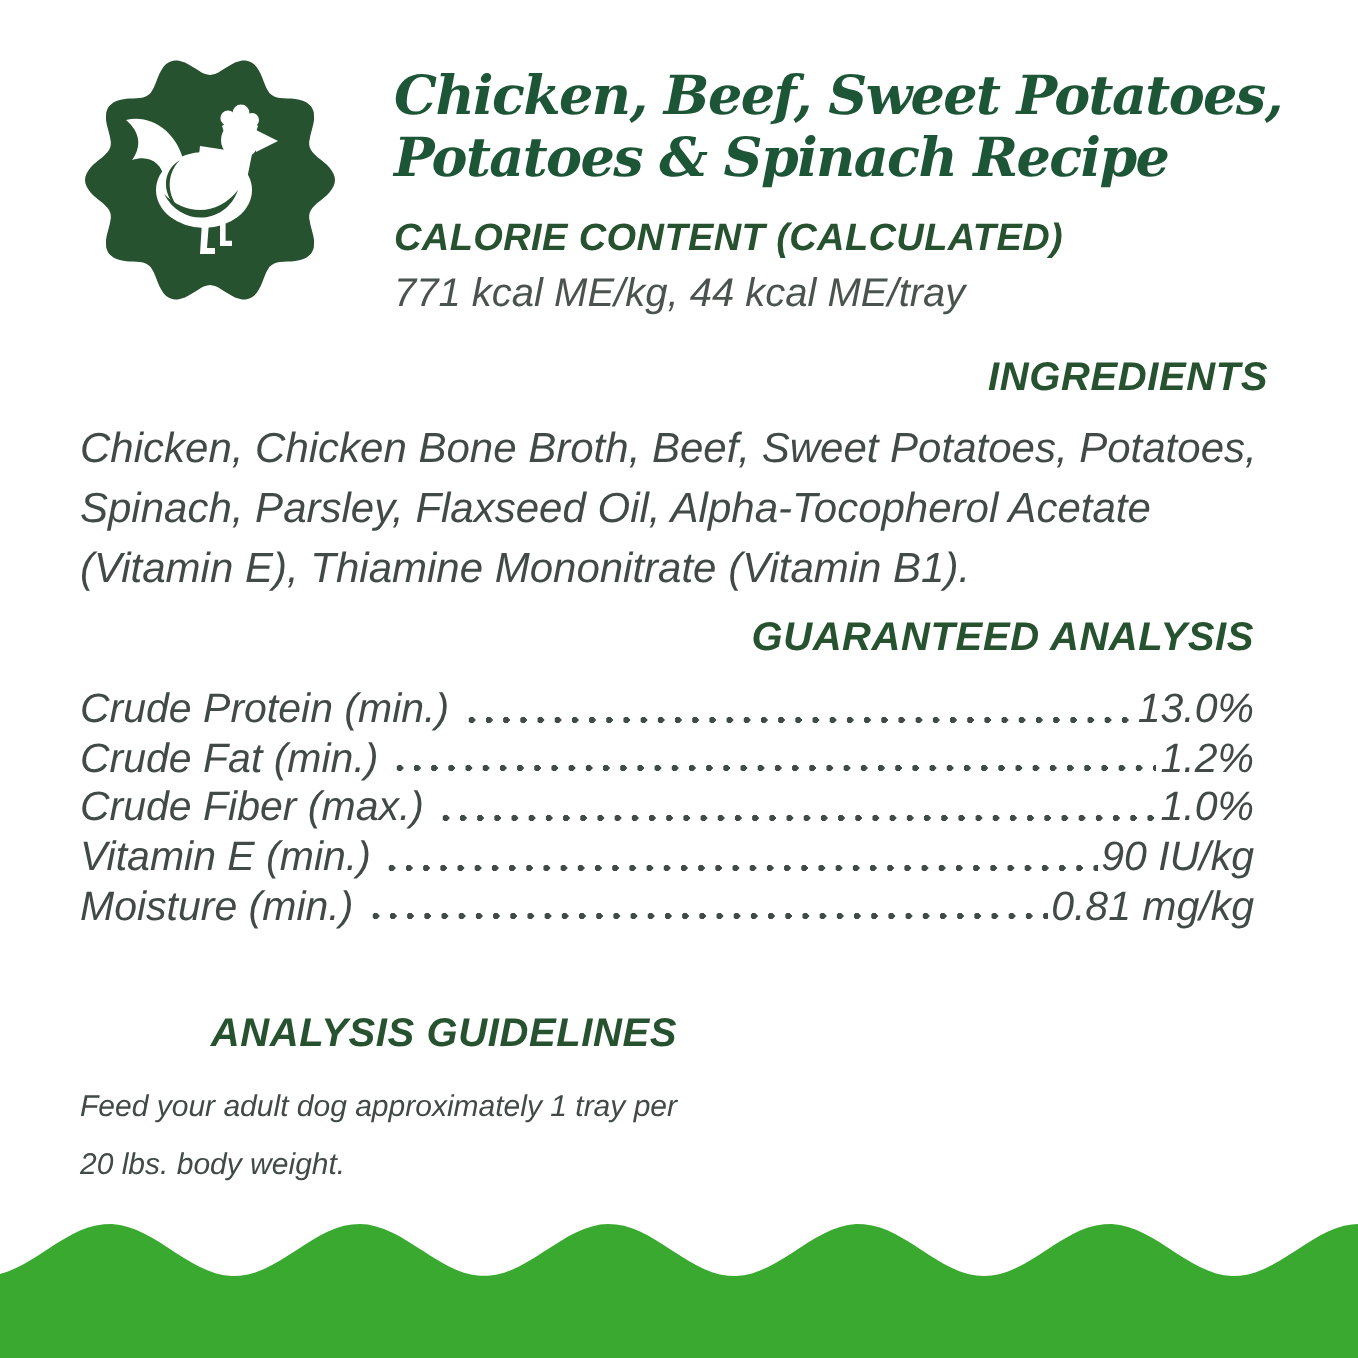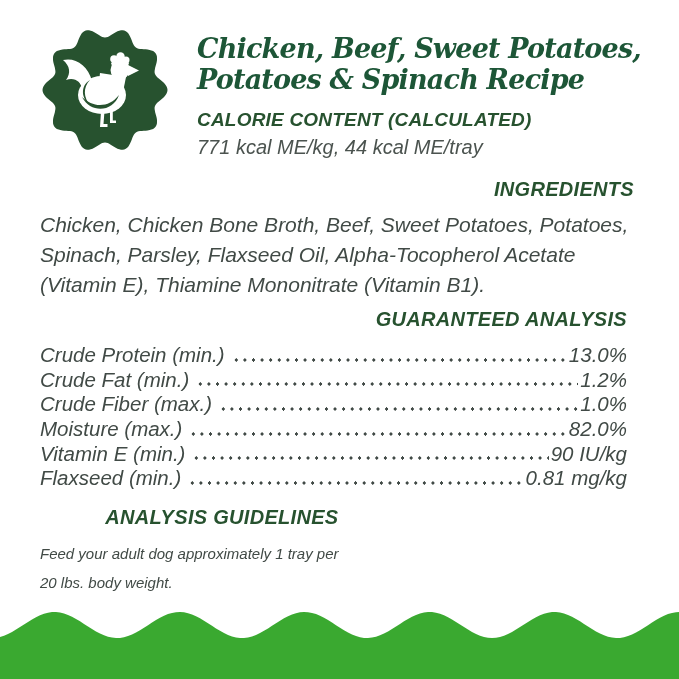"Moisture (max.)" div.ga-row { html: <div> <span>Moisture (max.)</span> <span></span> <span>82.0%</span> </div> -> none }
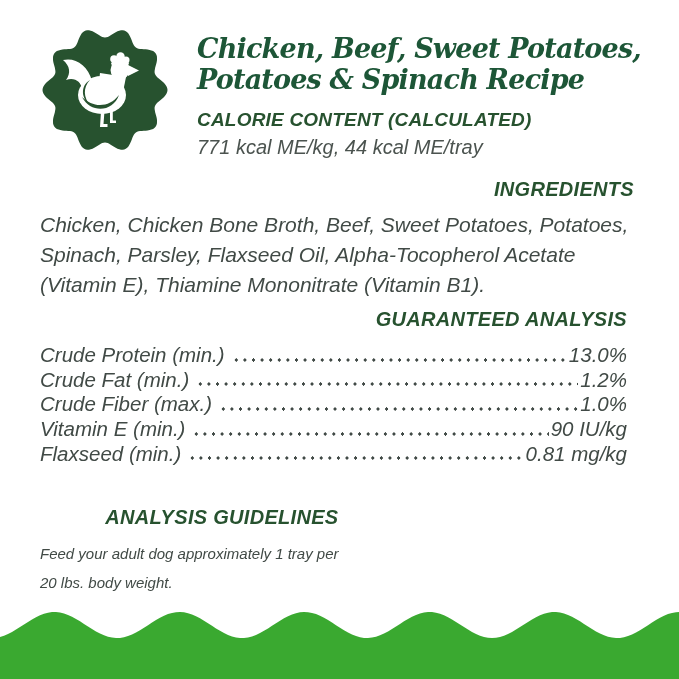"Flaxseed (min.)" span.ga-label { text: Flaxseed -> Moisture }
